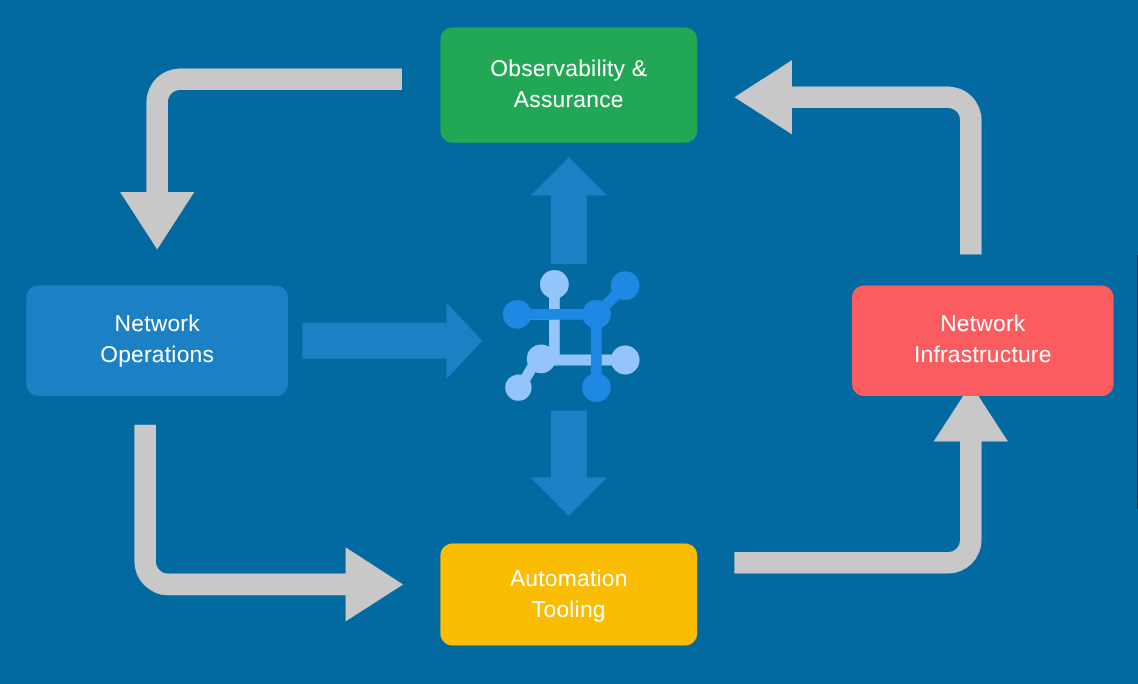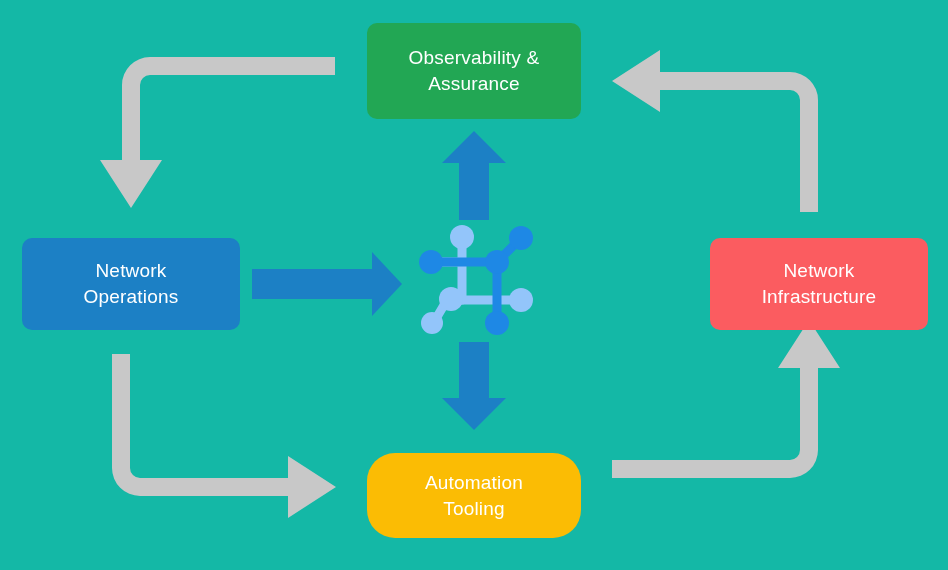"Observability &" #canvas { background: #14b8a6 -> #0369a1 }
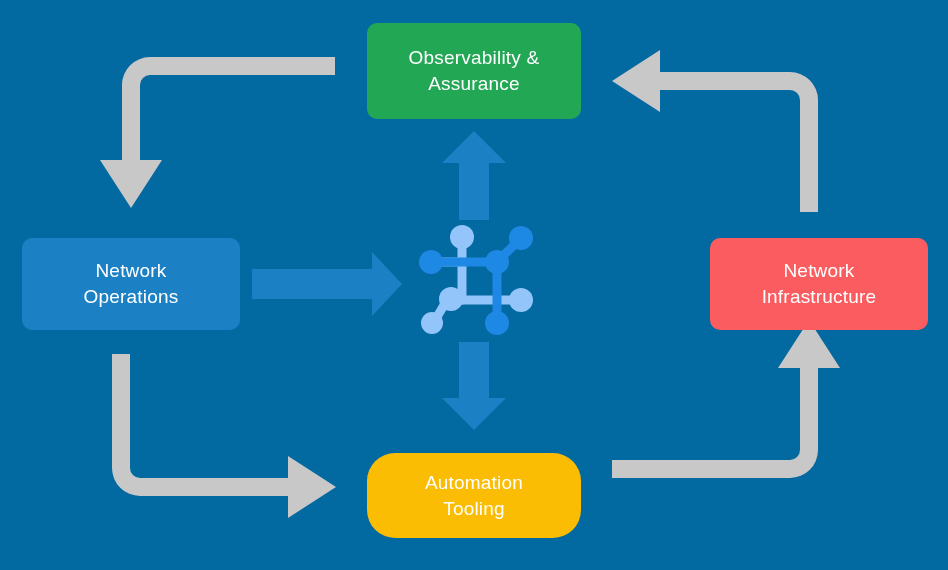"Automation" #box-automation { border-radius: 28px -> none }
